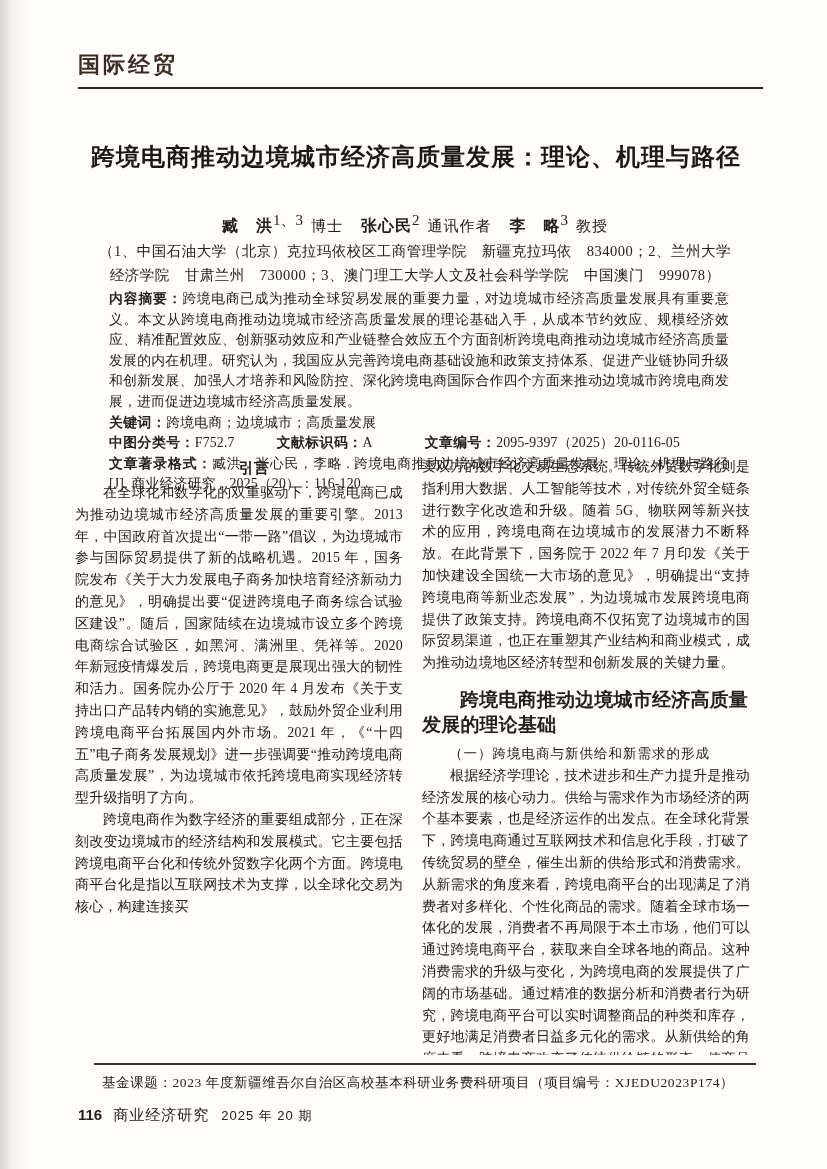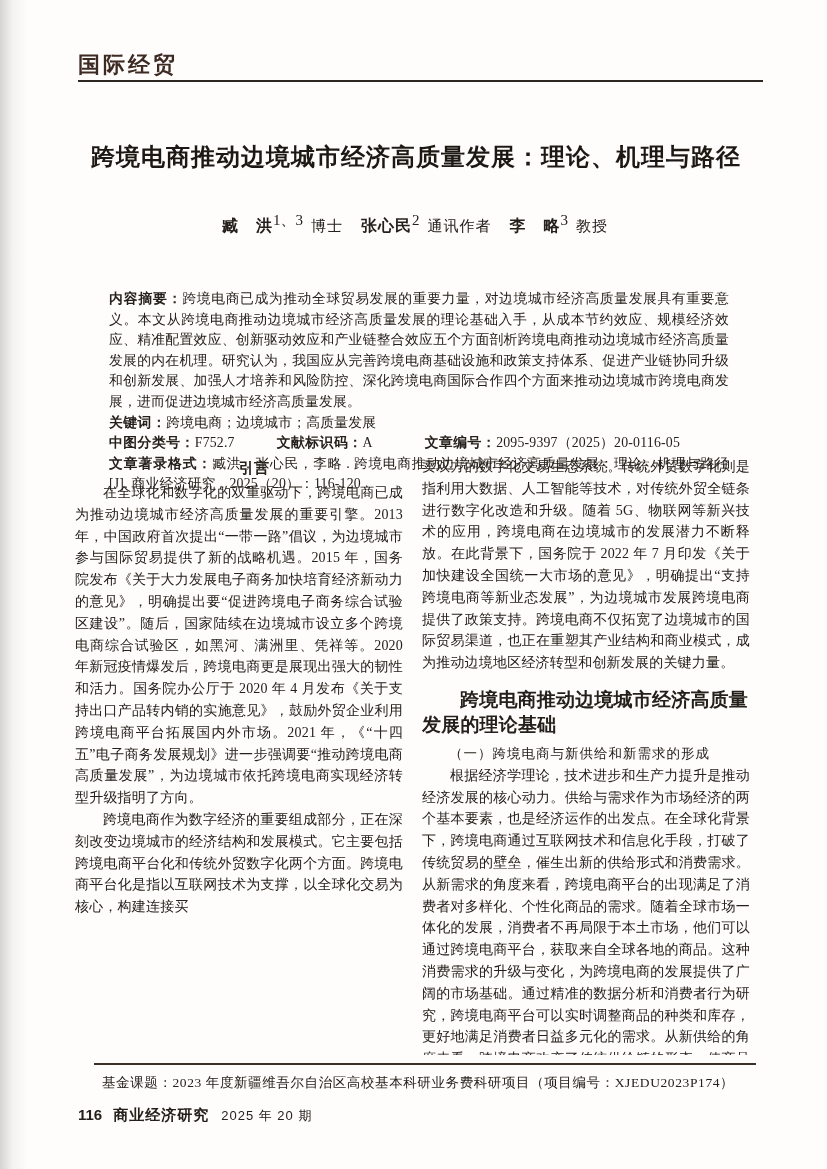"国际经贸" .masthead { padding-bottom: 0 -> 7px }
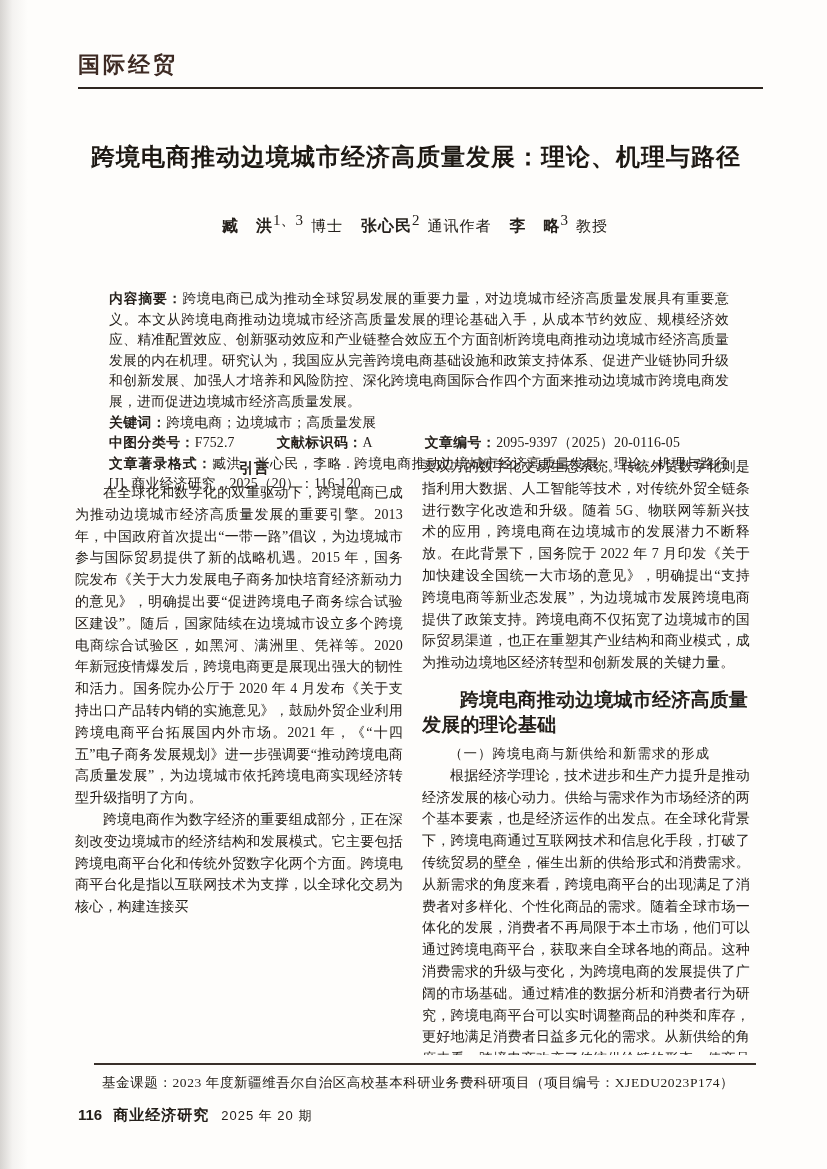"（1、中国石油大学（北京）克拉玛依校区工商管理学院 新疆克拉玛依" div.affiliation { html: none -> <div> <span>（1、中国石油大学（北京）克拉玛依校区工商管理学院 新疆克拉玛依 834000；2、兰州大学</span> <span>经济学院 甘肃兰州 730000；3、澳门理工大学人文及社会科学学院 中国澳门 999078）</span> </div> }
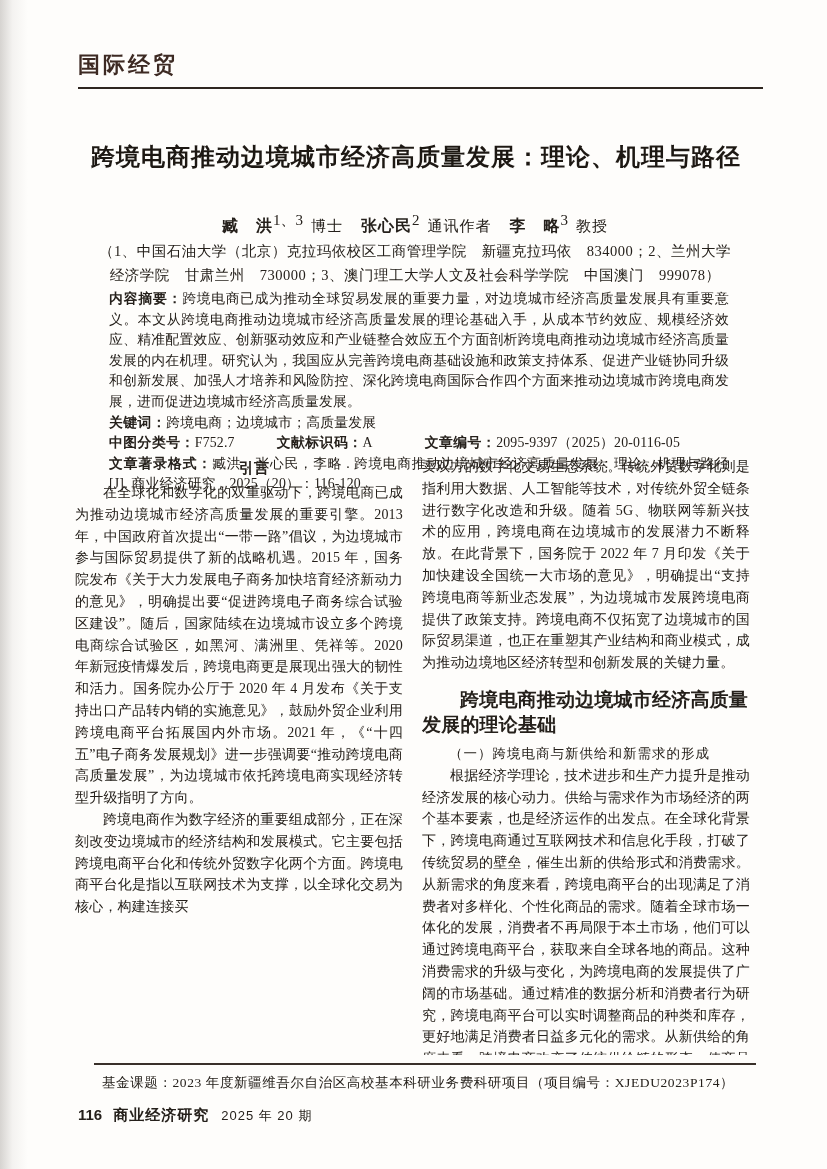"商业经济研究" .journal-name { font-weight: bold -> normal }
